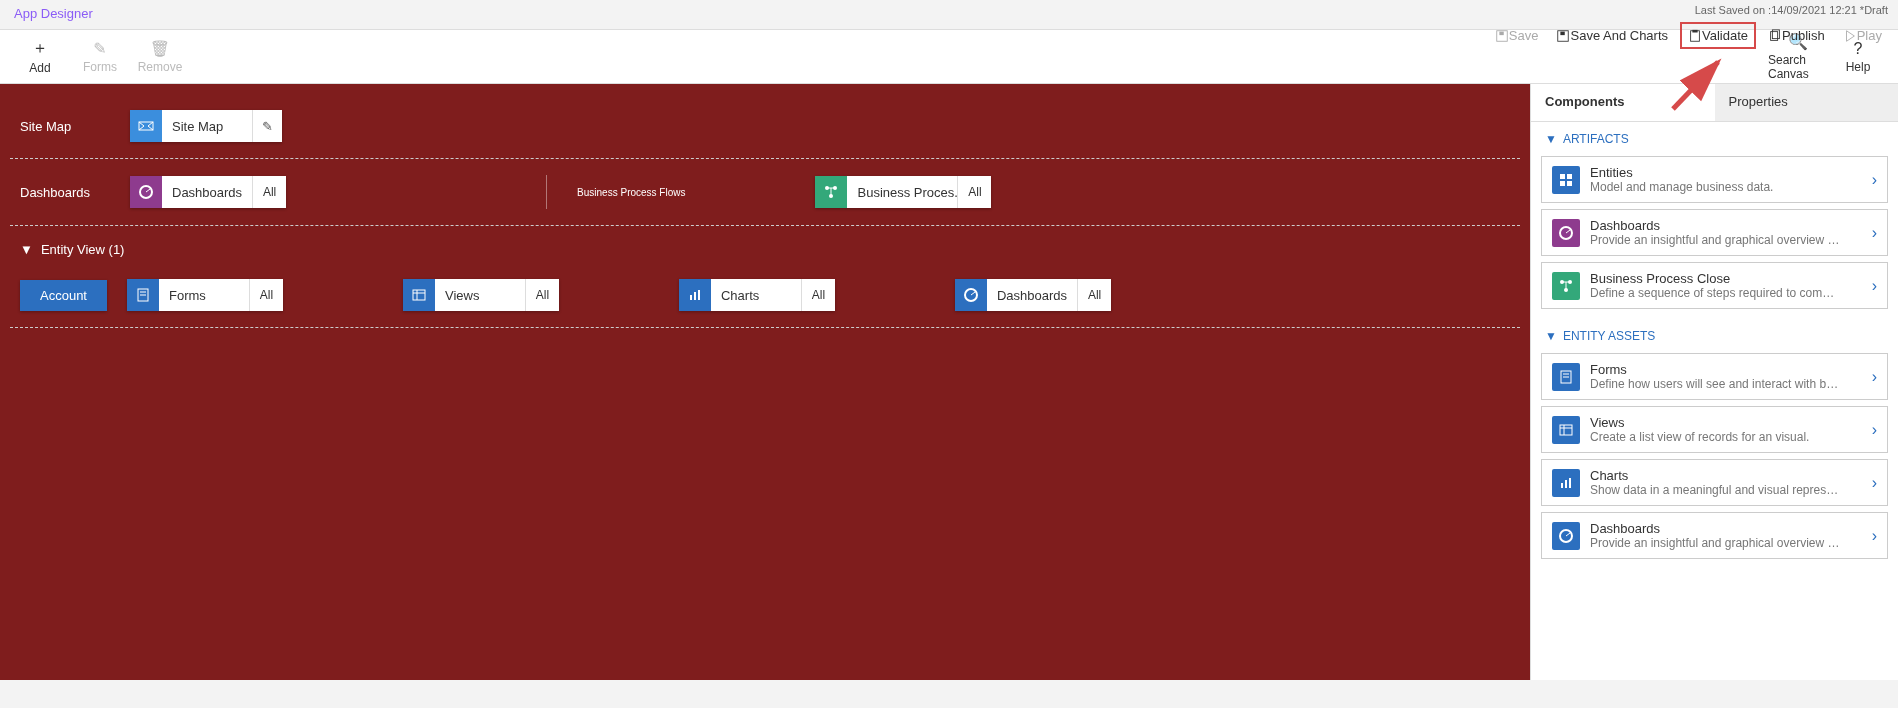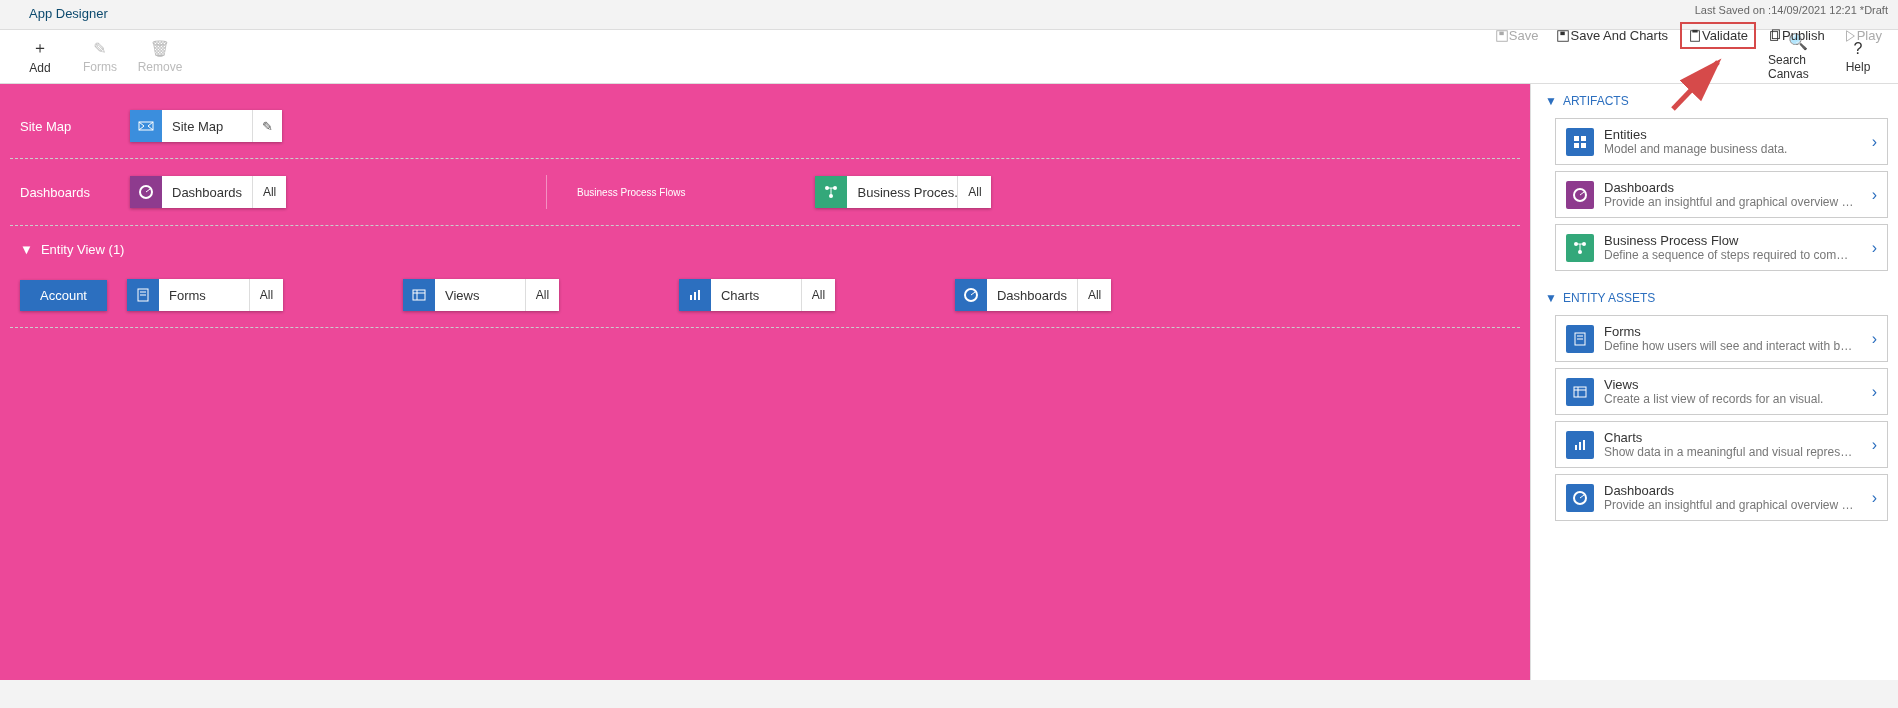"App Designer" .app-title { color: #0c4a6e -> #8b5cf6; margin-left: 15px -> none }
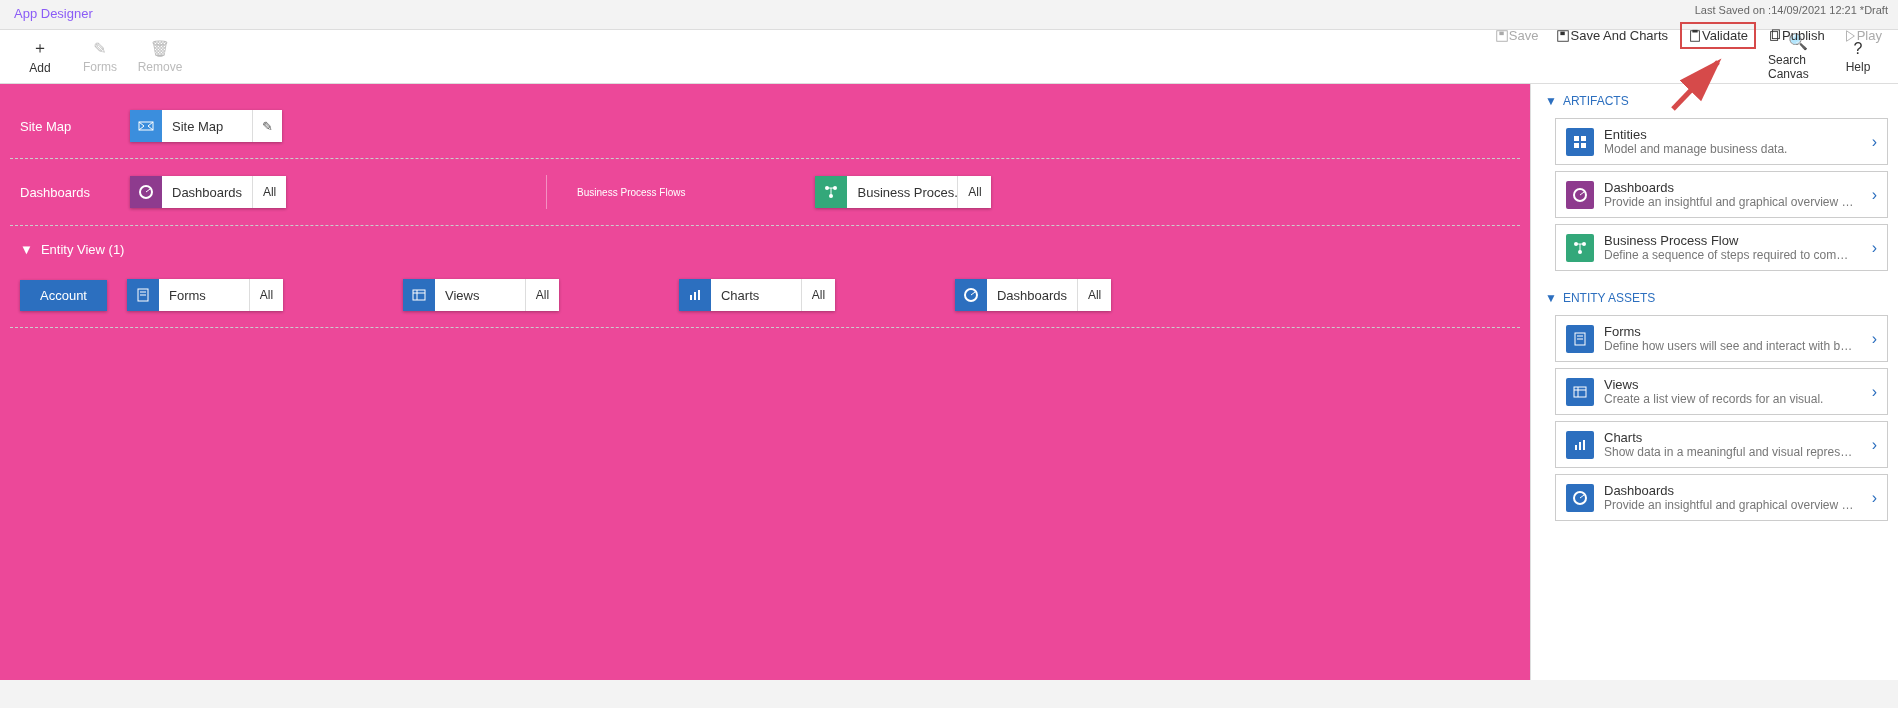"Components" div.tabs { html: none -> <div> <div>Components</div> <div>Properties</div> </div> }
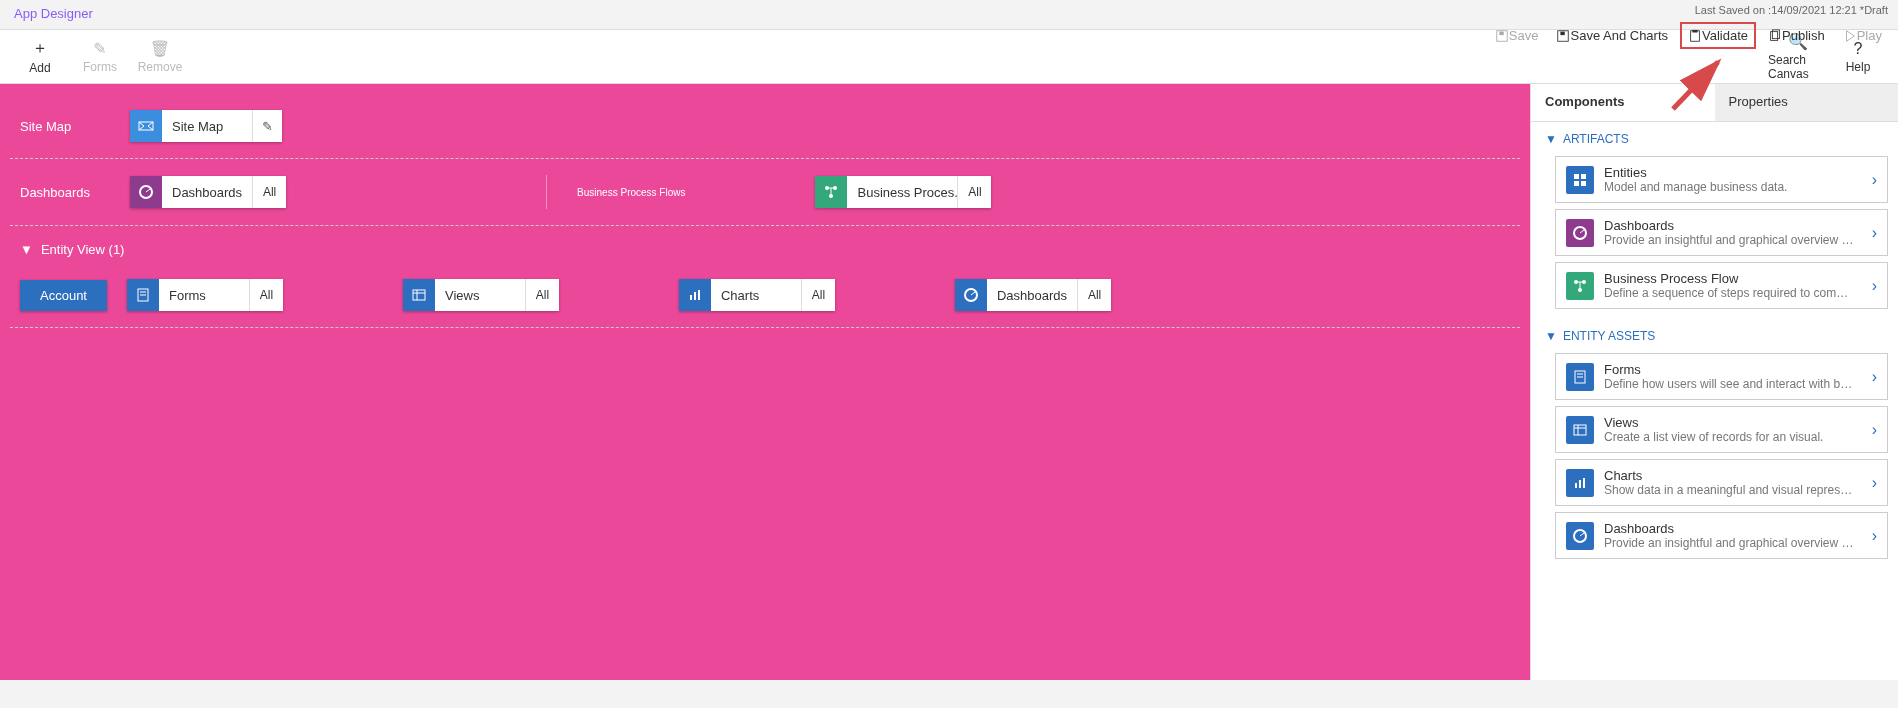"Site Map" .canvas { background: #ec4899 -> #7f1d1d }
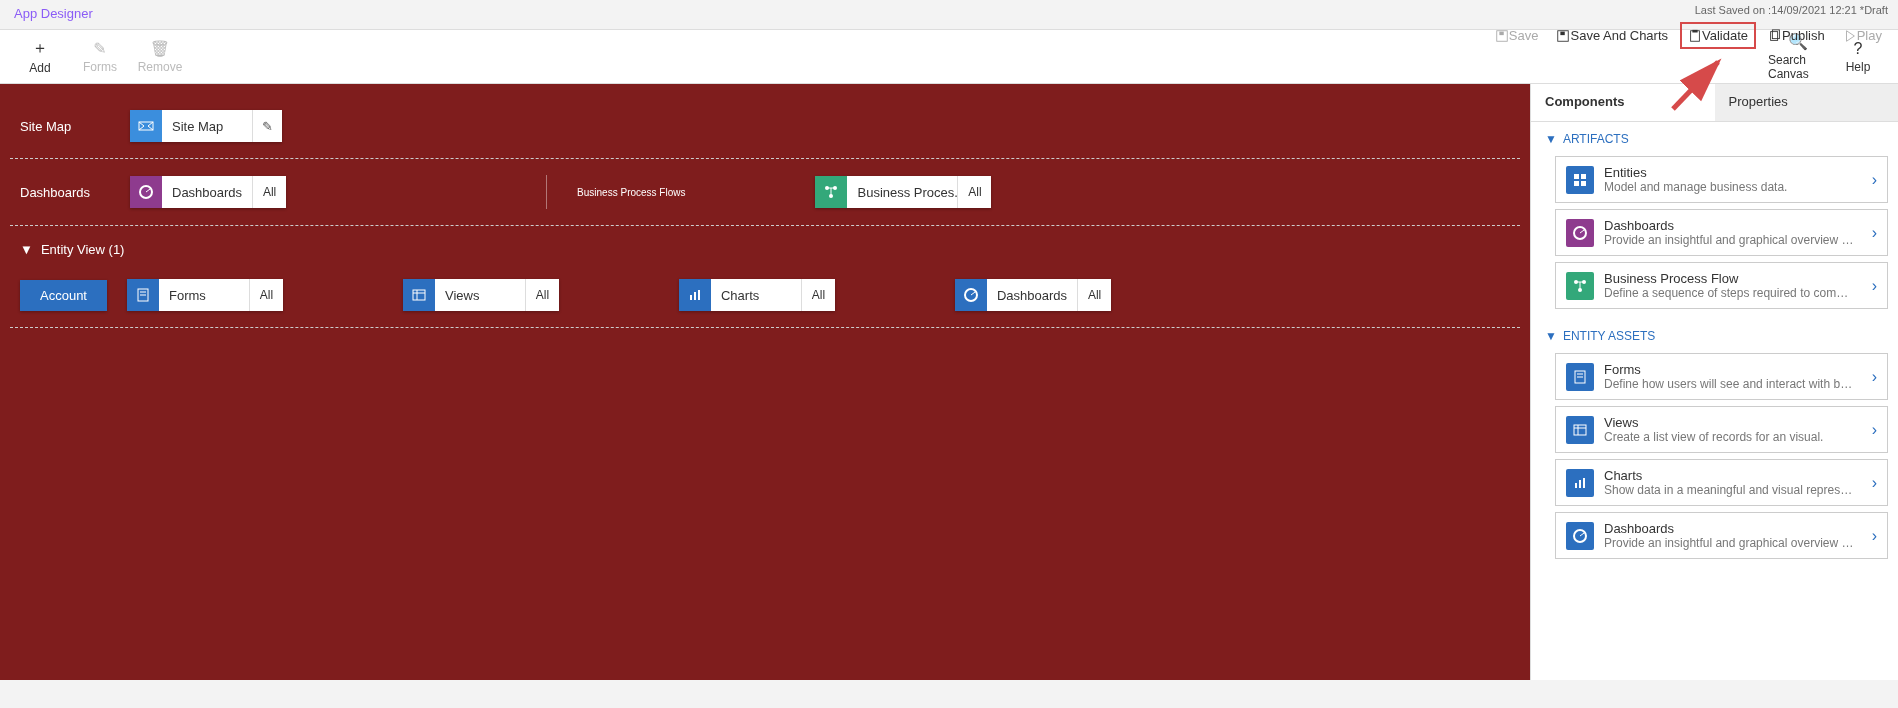"Entities" .component-list { margin-left: 14px -> none }
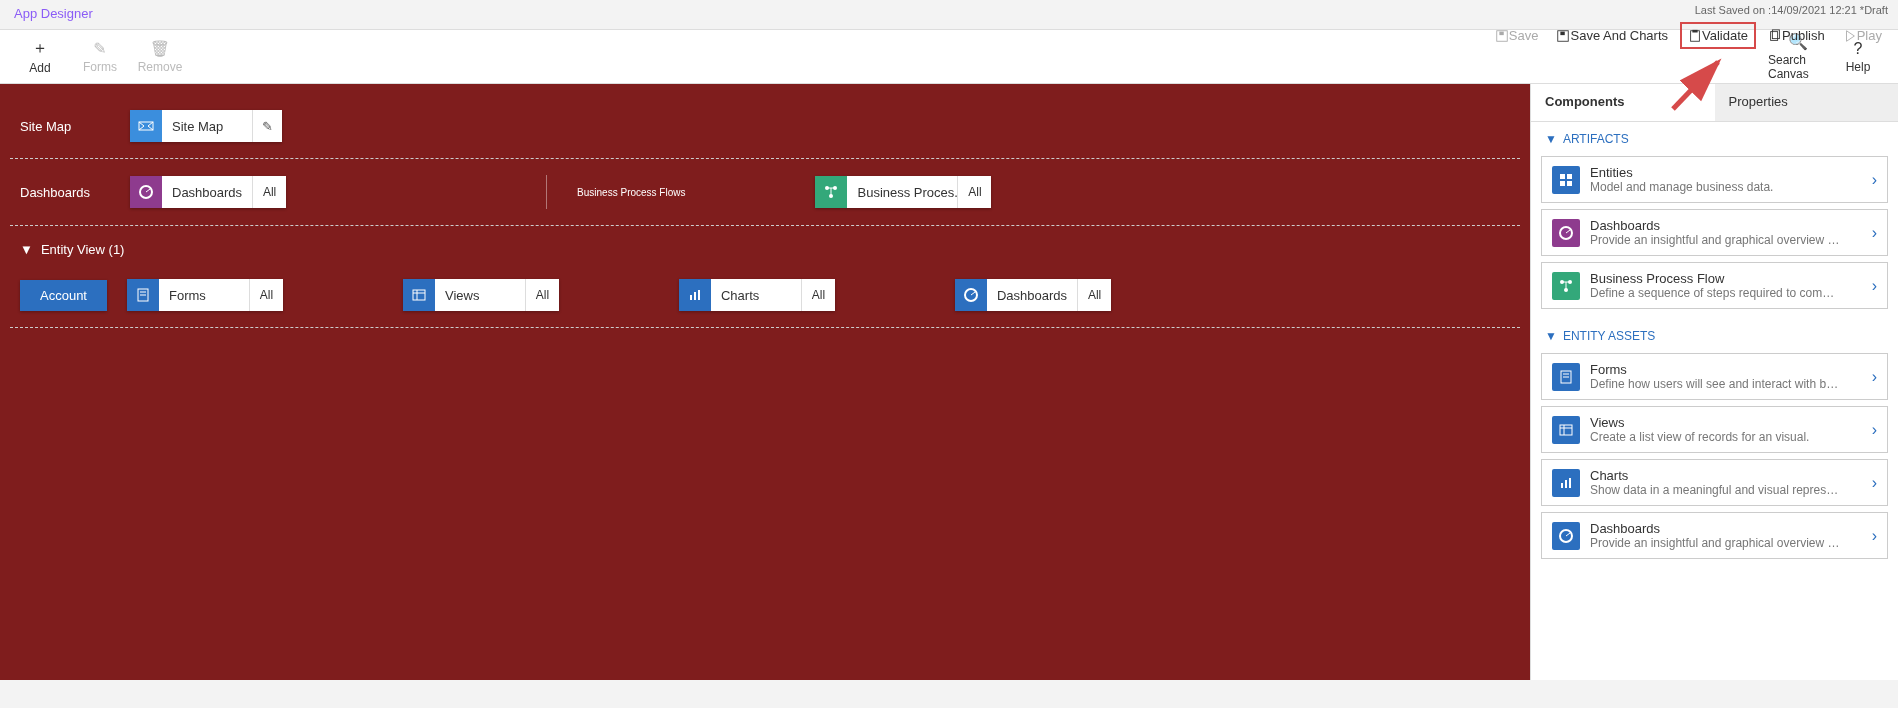"Business Process Flow" div.ctitle { text: Flow -> Close }
